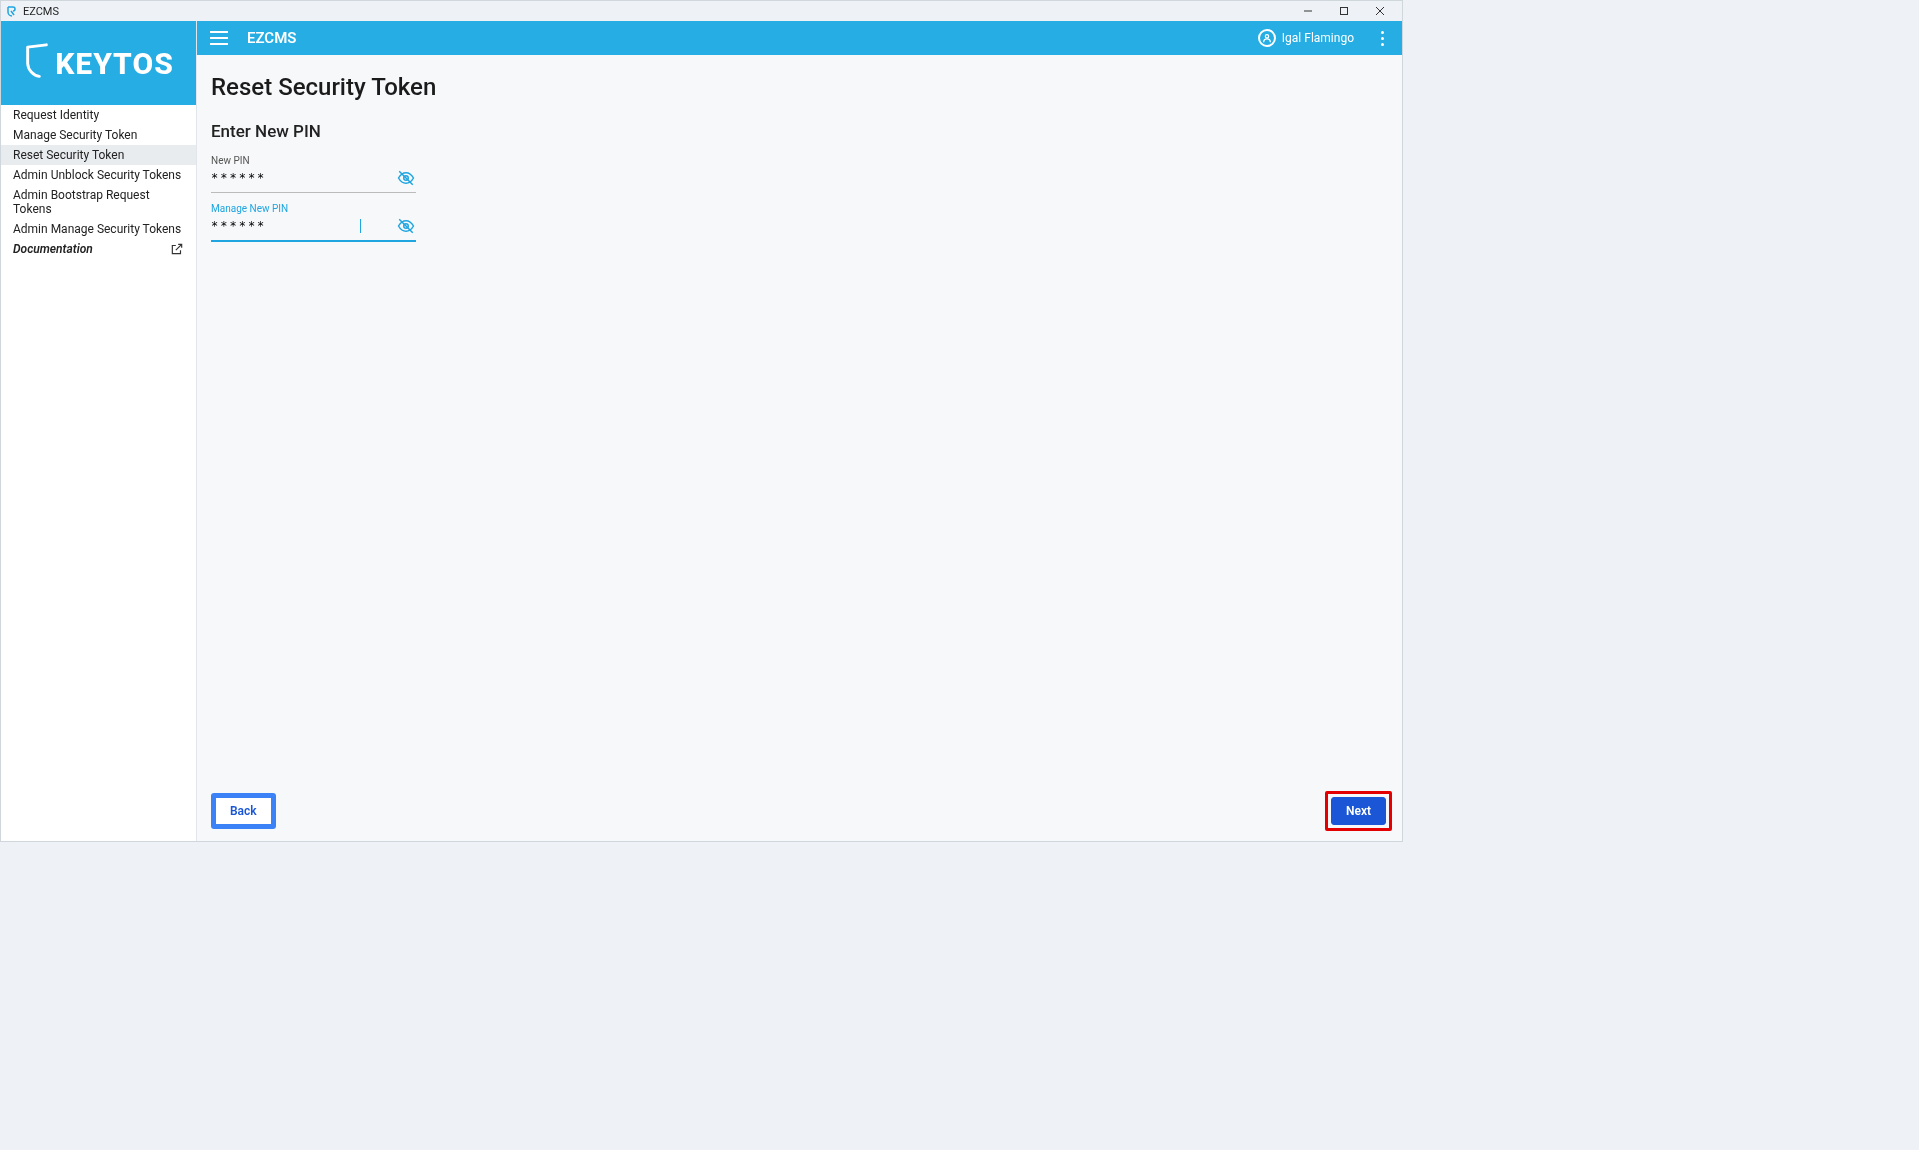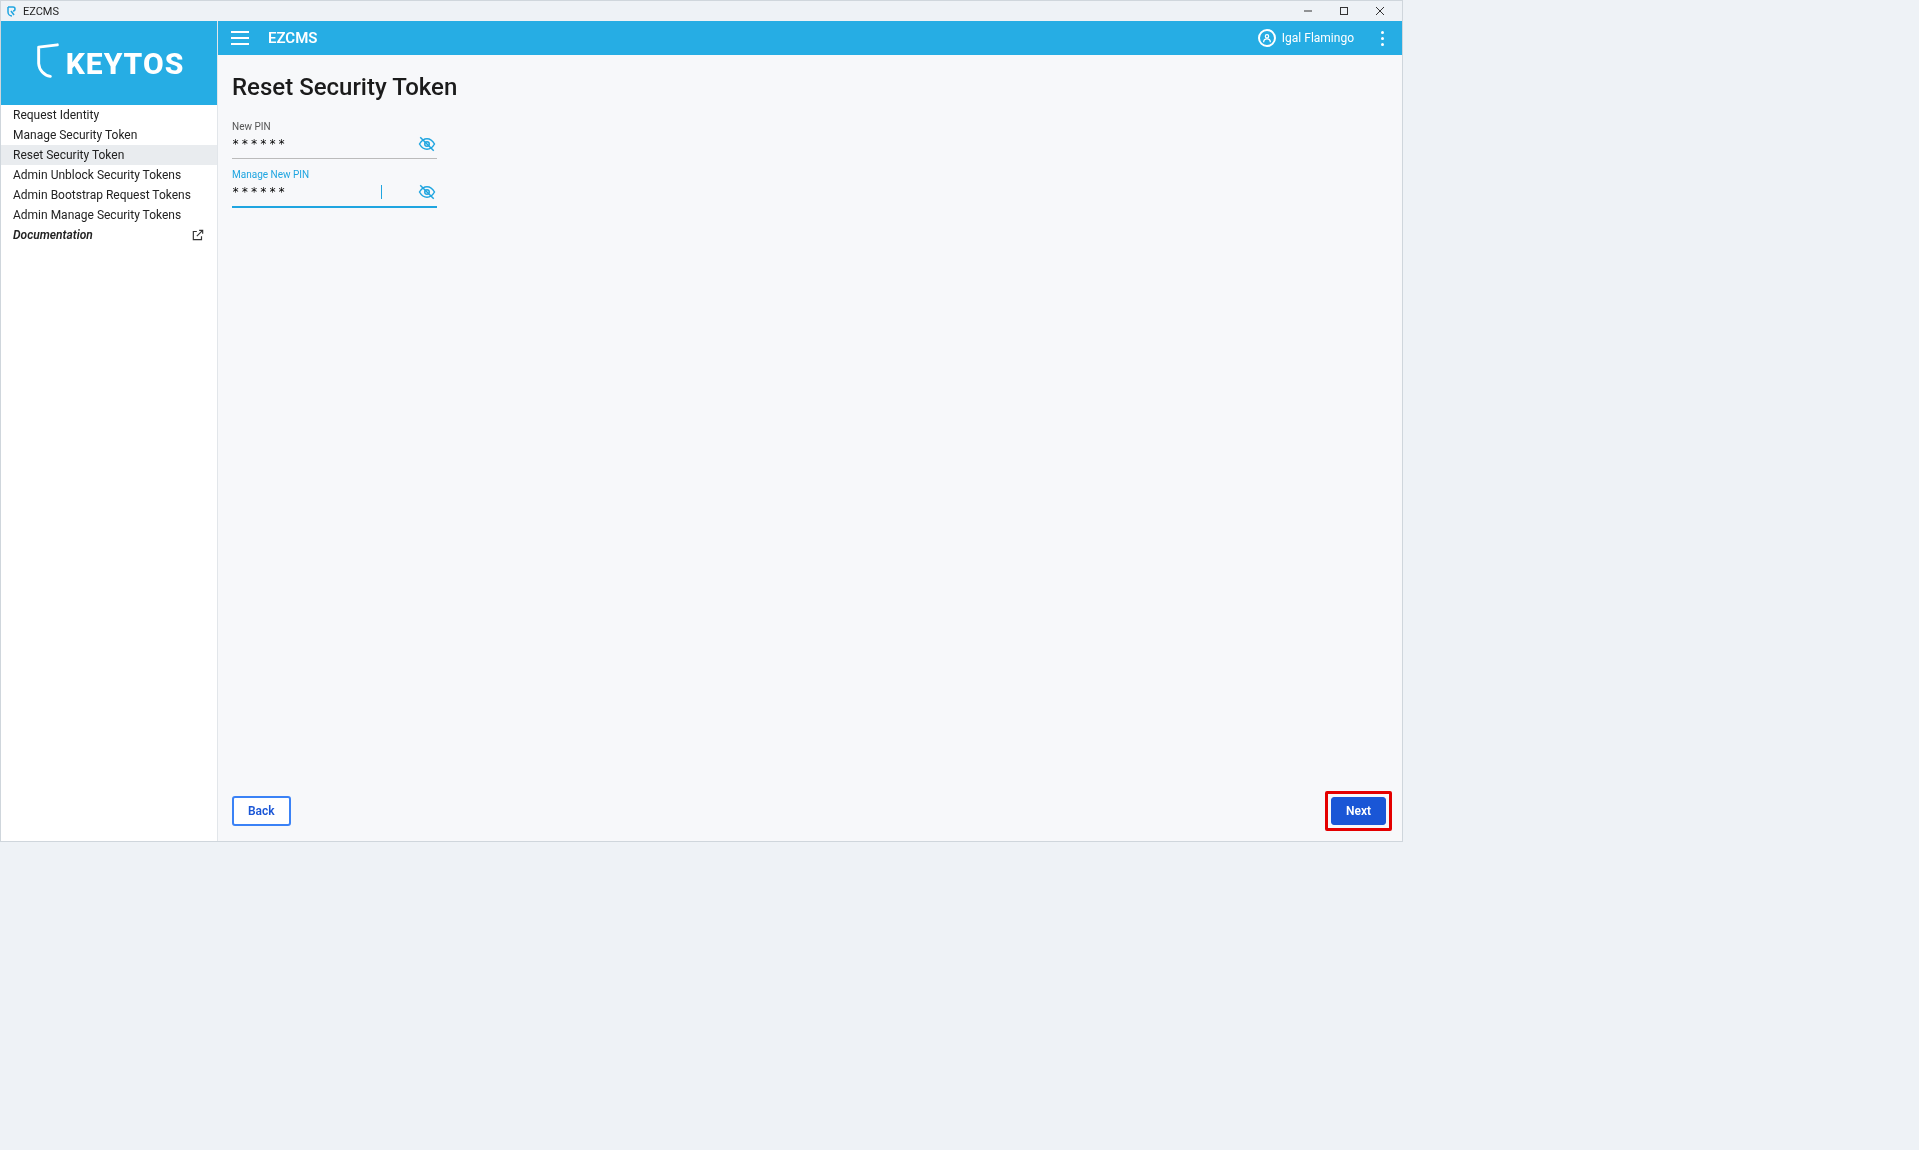"KEYTOS" .sidebar { width: 217px -> 196px }
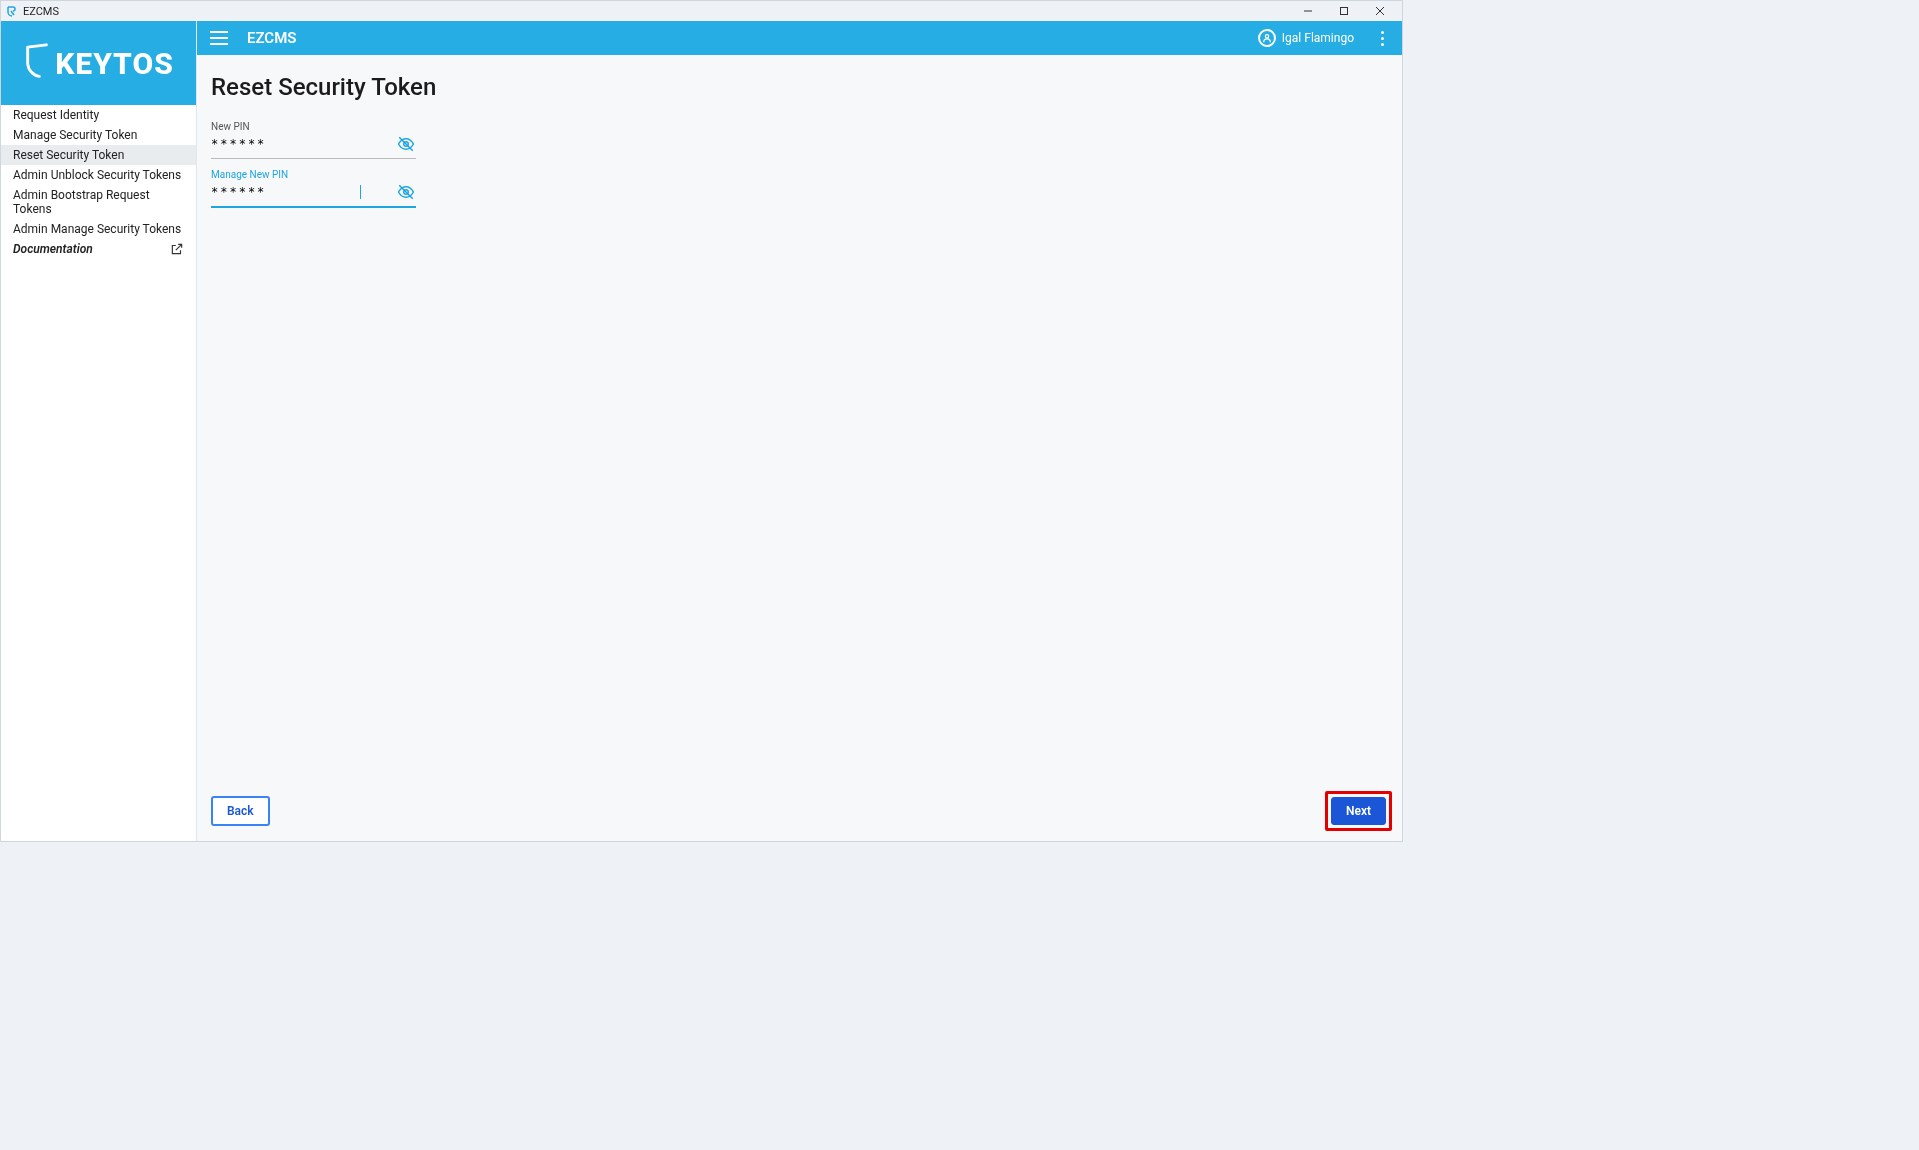"Enter New PIN" div.section-title { html: none -> <div>Enter New PIN</div> }
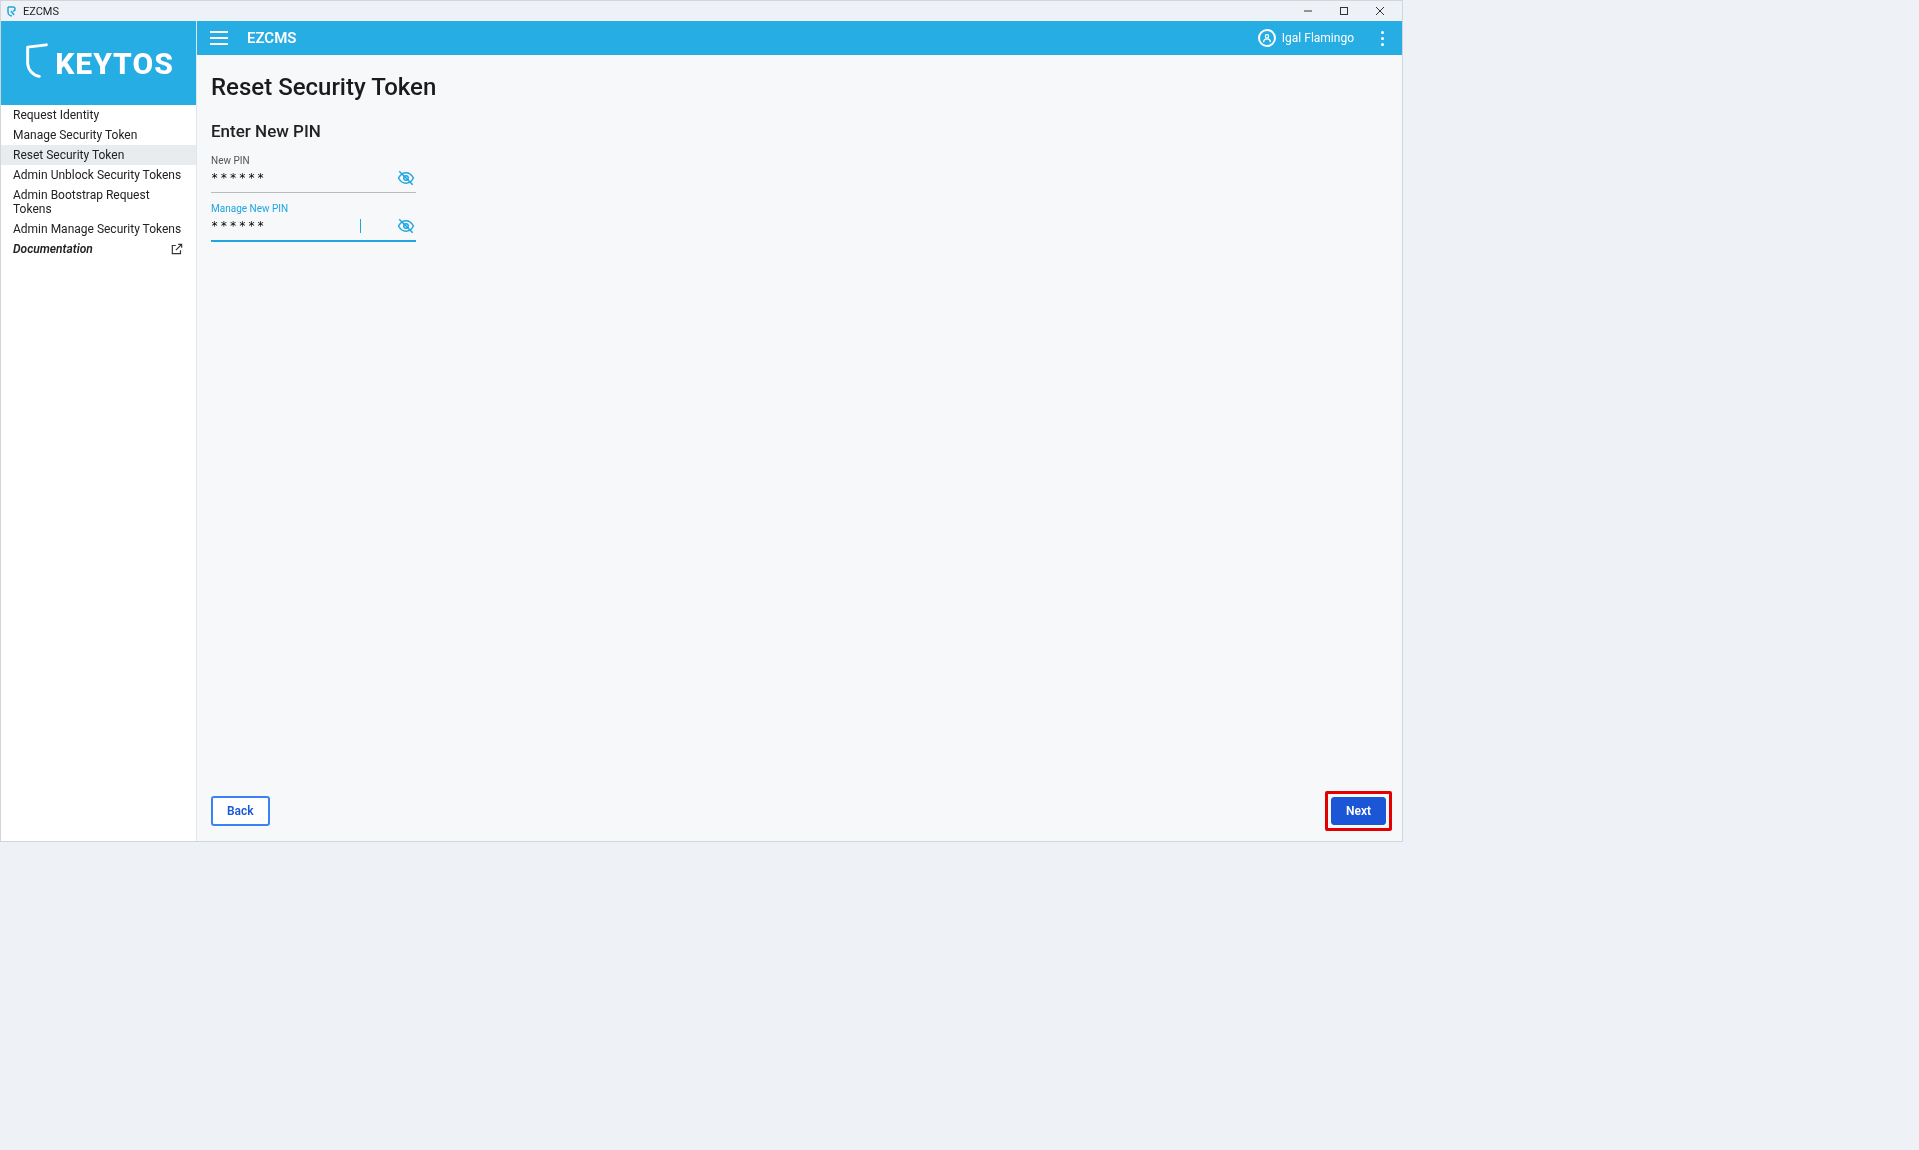"Back" .btn-outline { border: 2px solid #3b82f6 -> 5px solid #3b82f6 }
